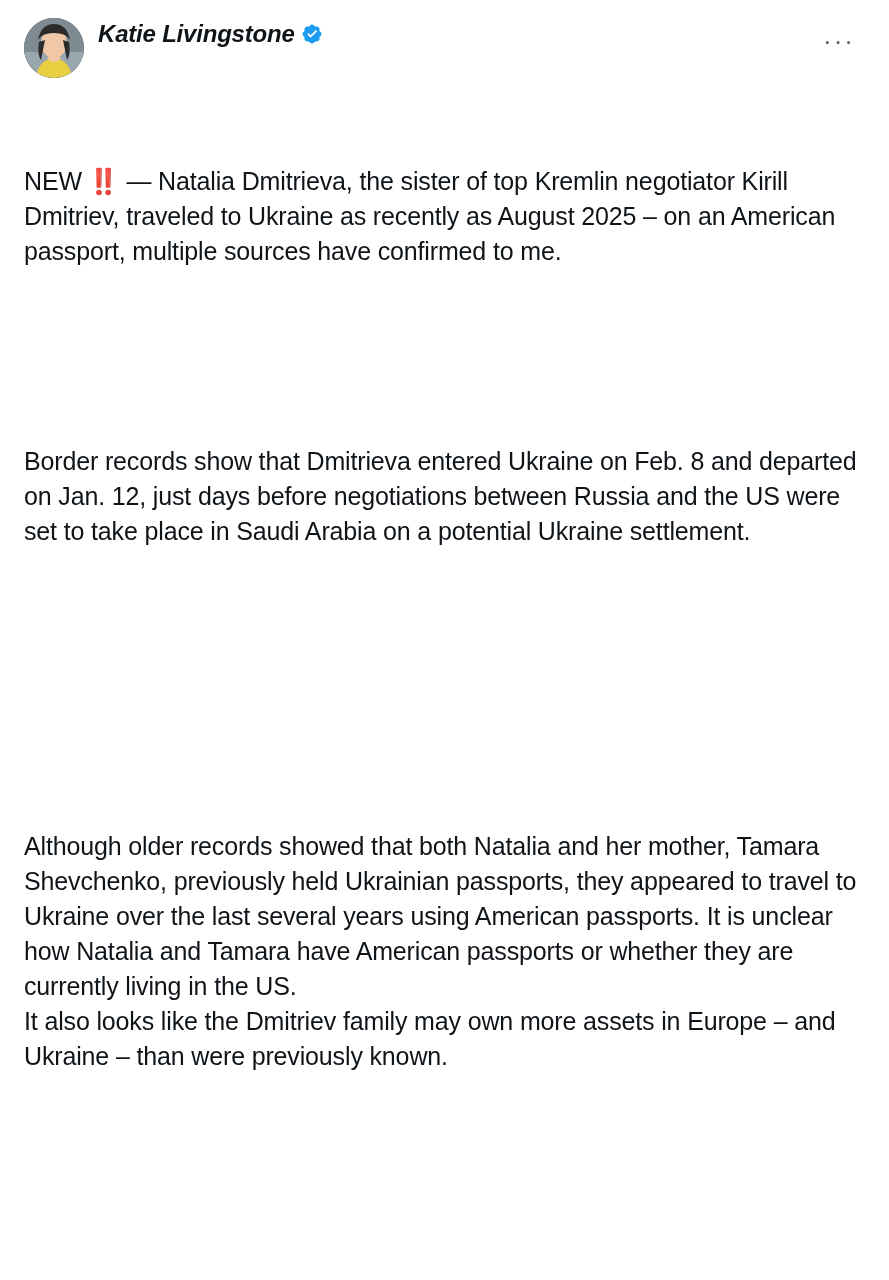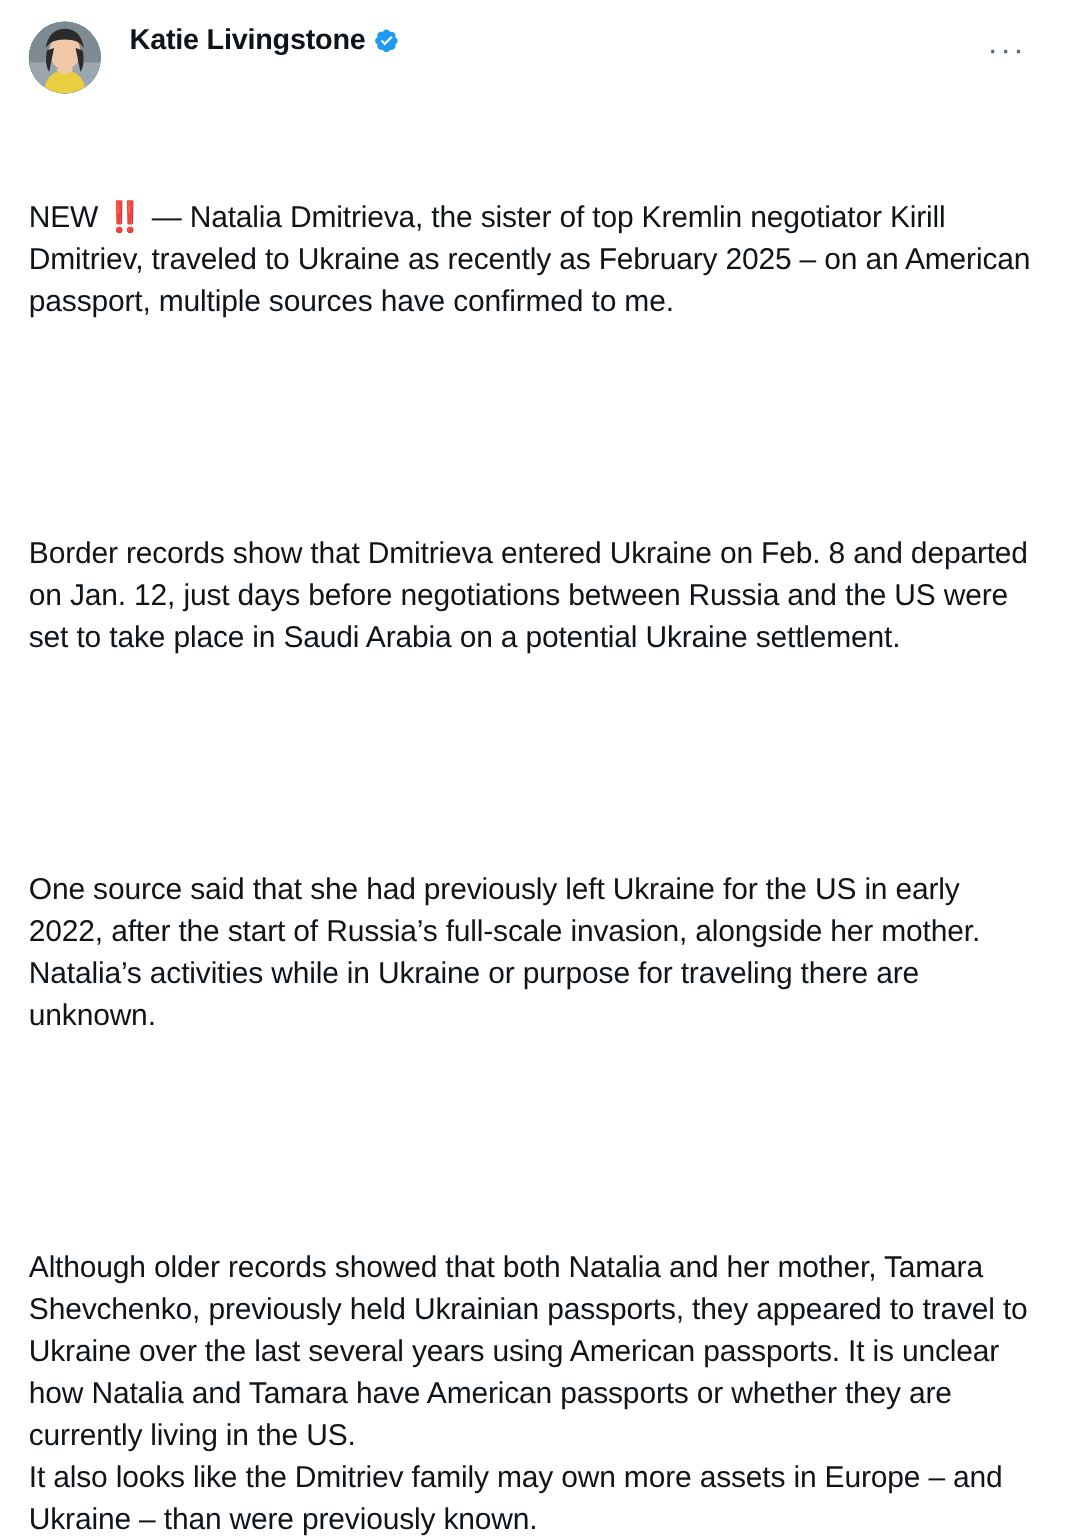"Katie Livingstone" .name-block { font-style: none -> italic; margin-left: 24px -> 14px }
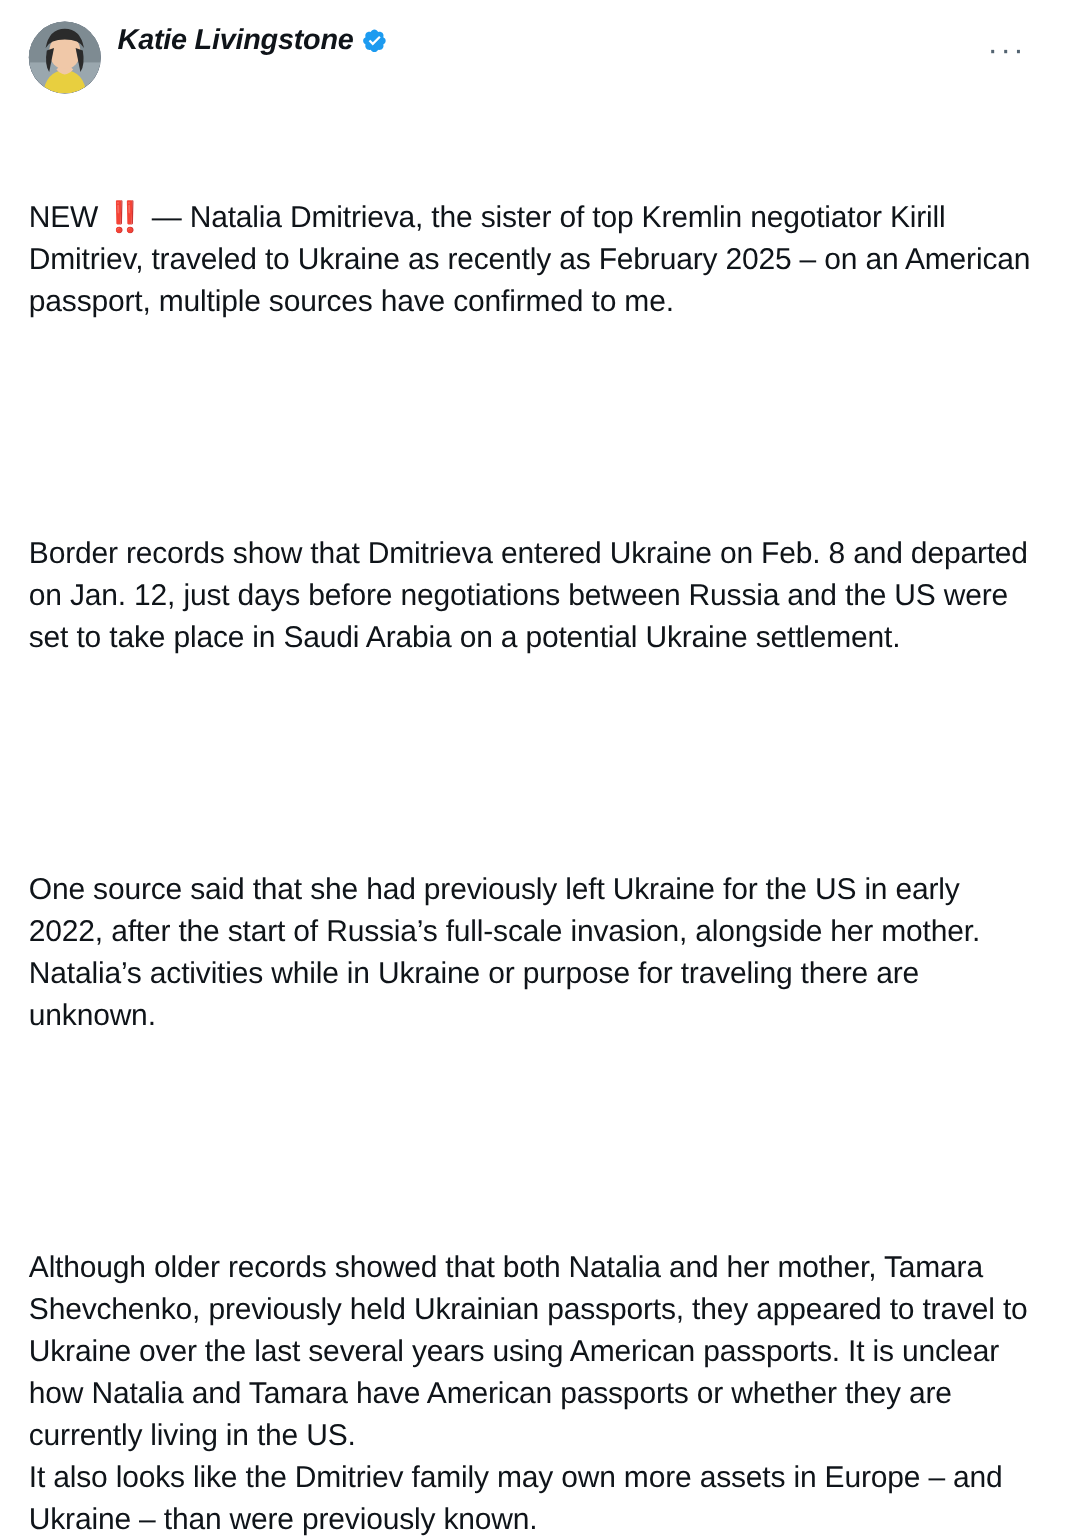"NEW ‼️ — Natalia Dmitrieva," div.para { text: February -> August }
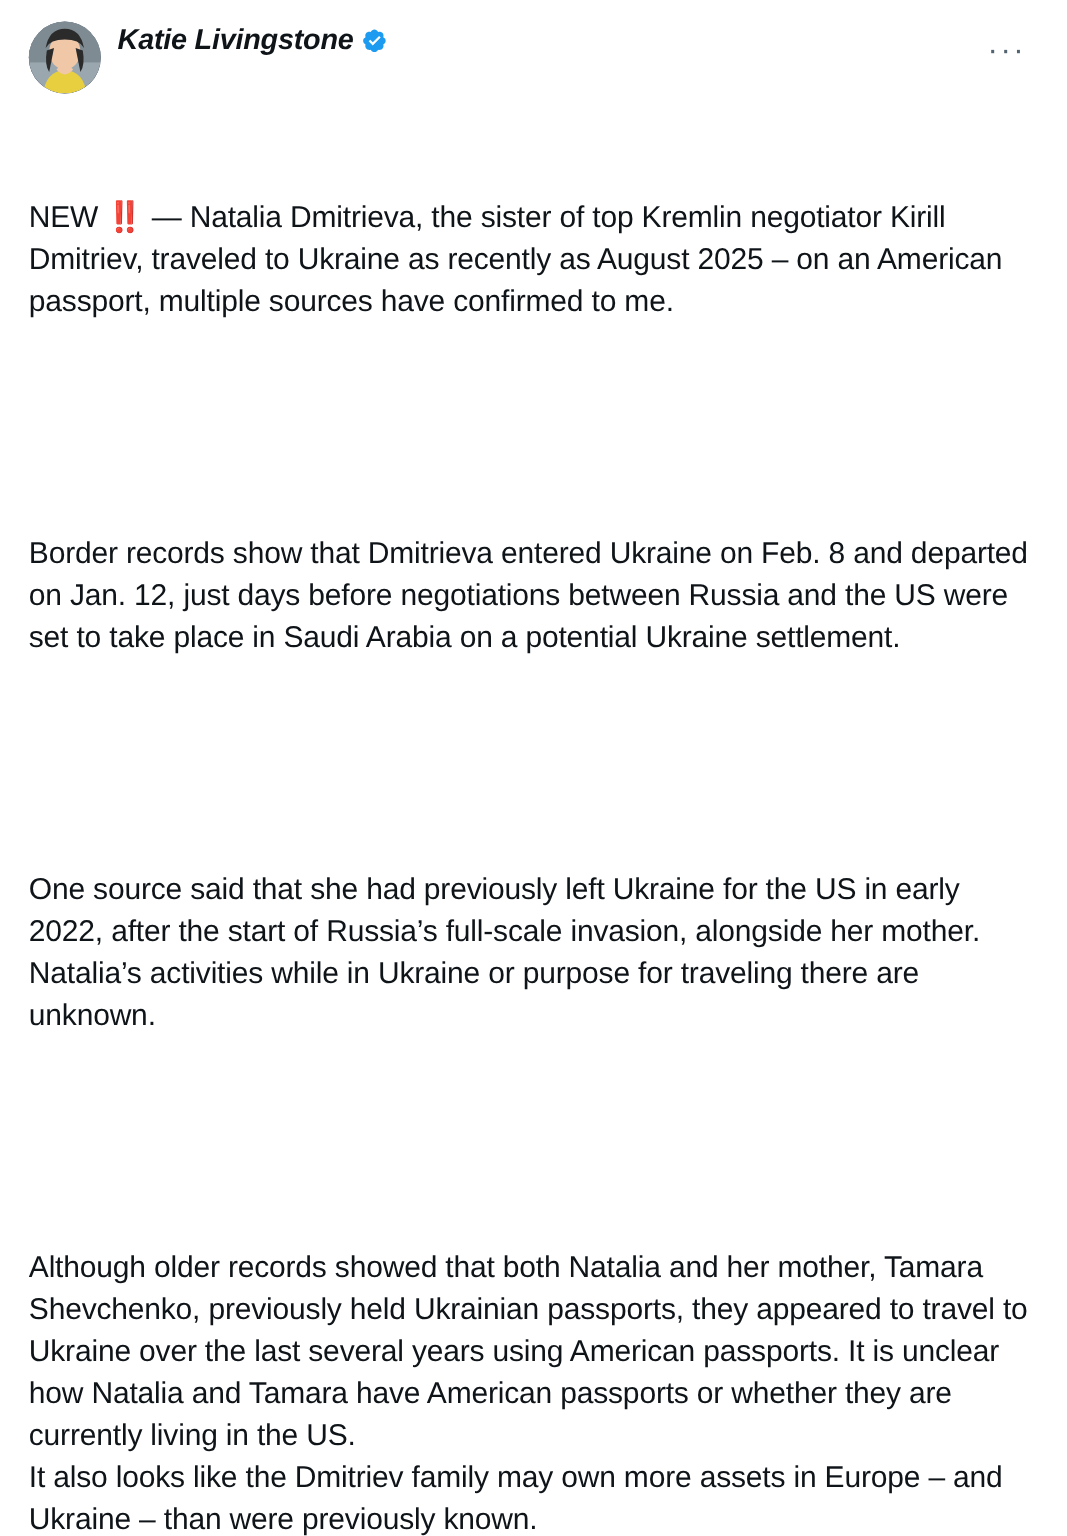"One source said that she" div.para { html: <div>One source said that she had previously left Ukraine for the US in early 2022, after the start of Russia’s full-scale invasion, alongside her mother. Natalia’s activities while in Ukraine or purpose for traveling there are unknown.</div> -> none }
